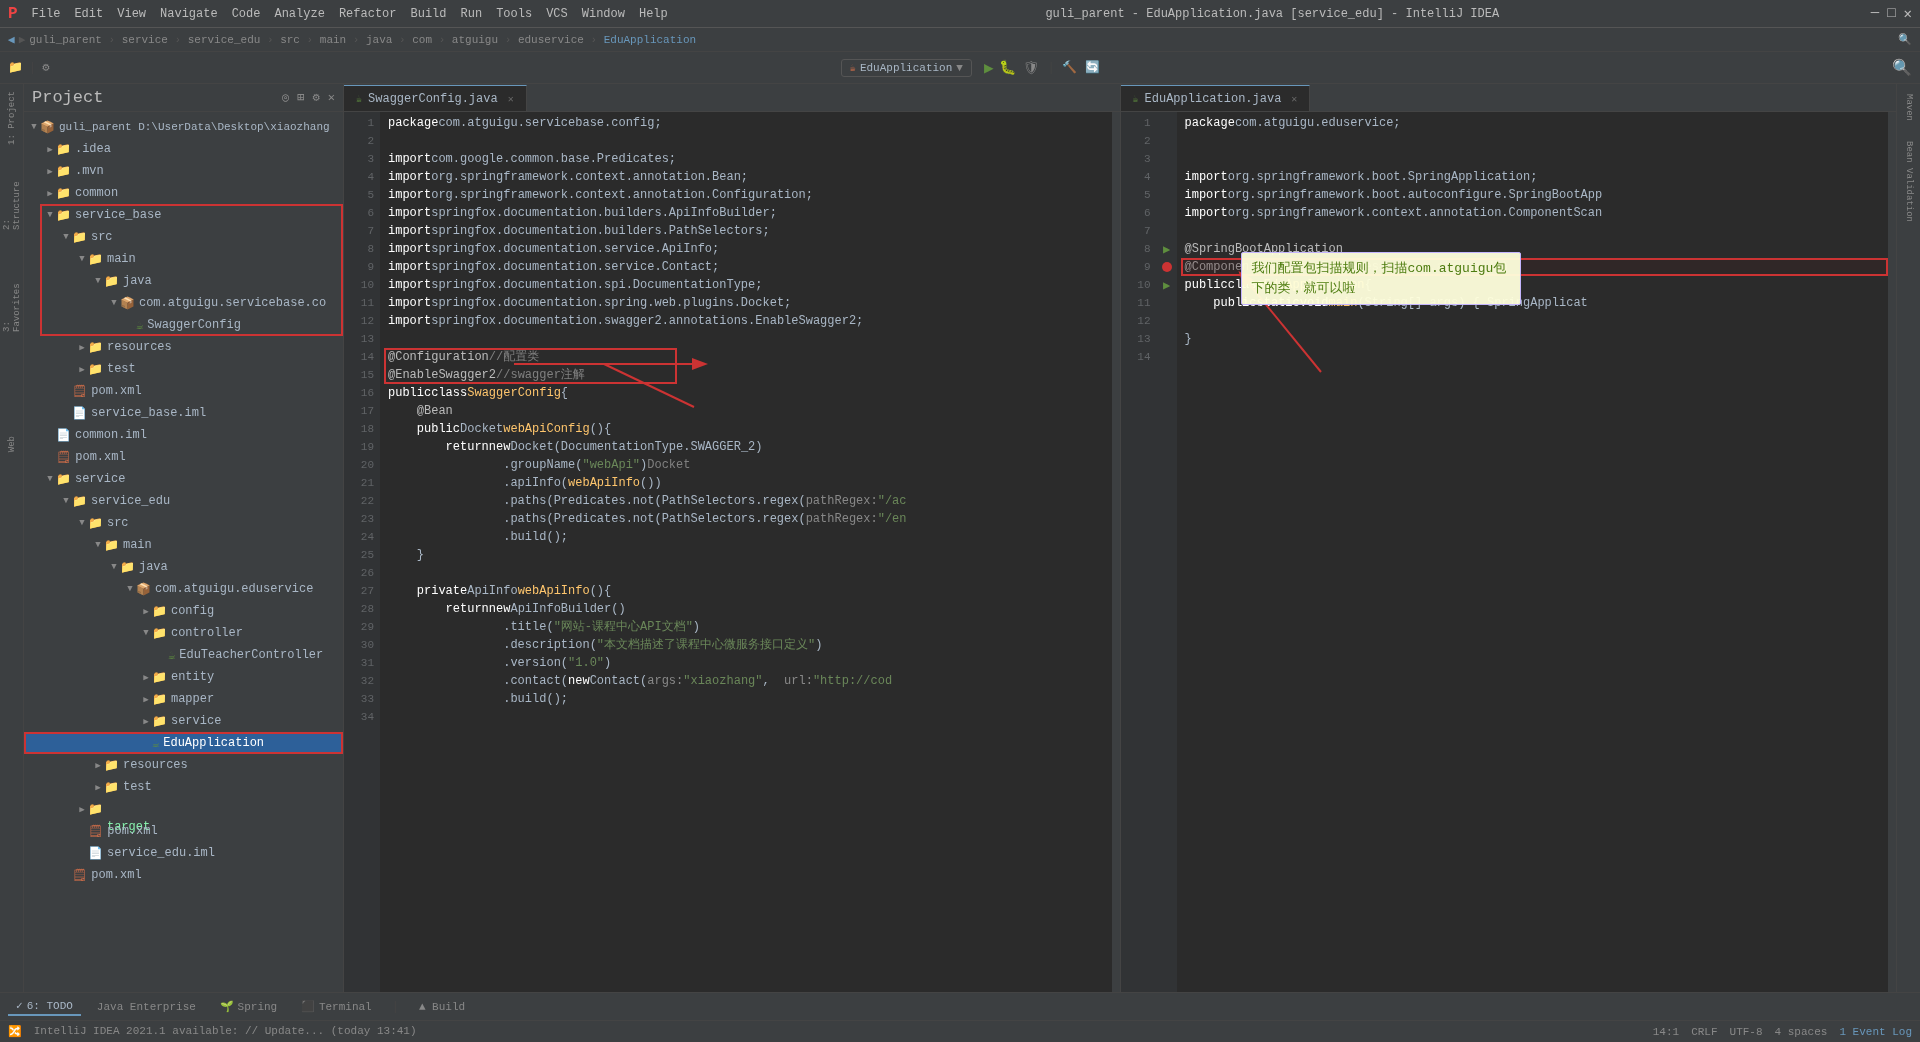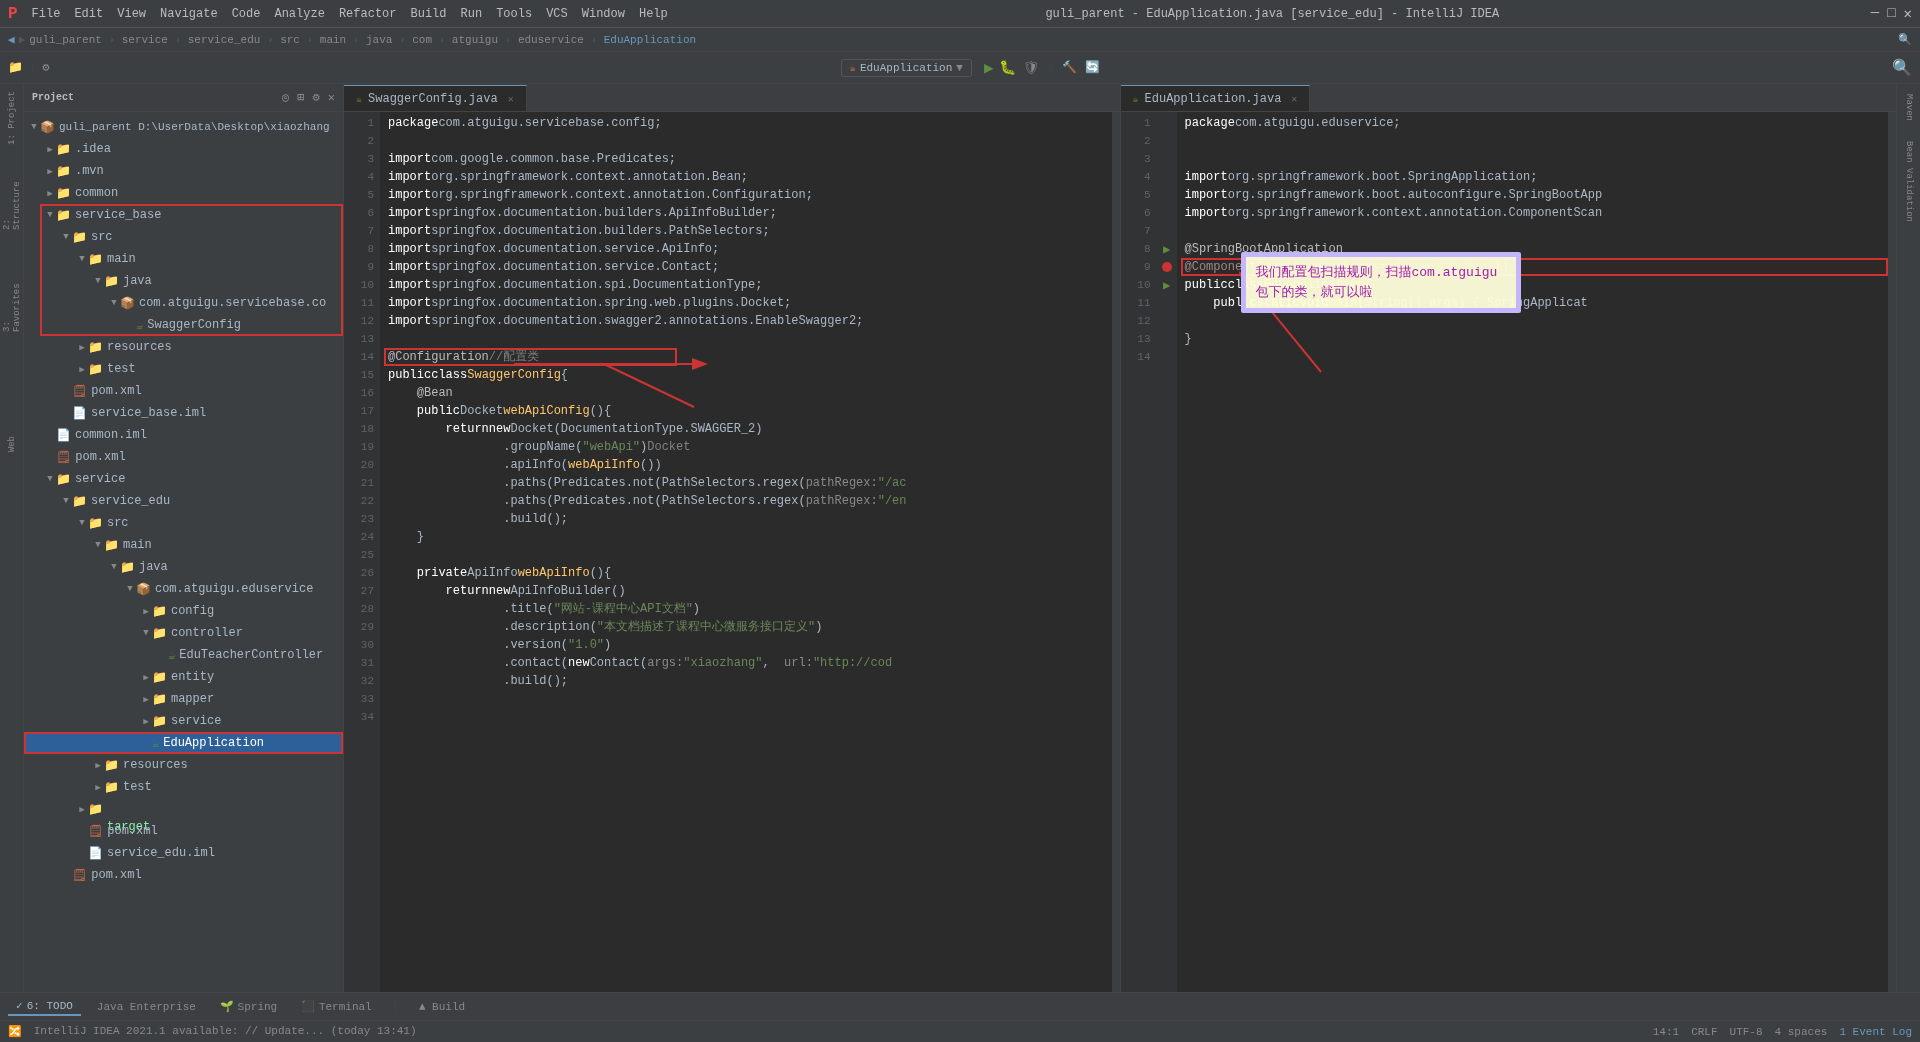"Project" #sidebar-header .title { font-size: 10px -> 17px; font-weight: bold -> normal }
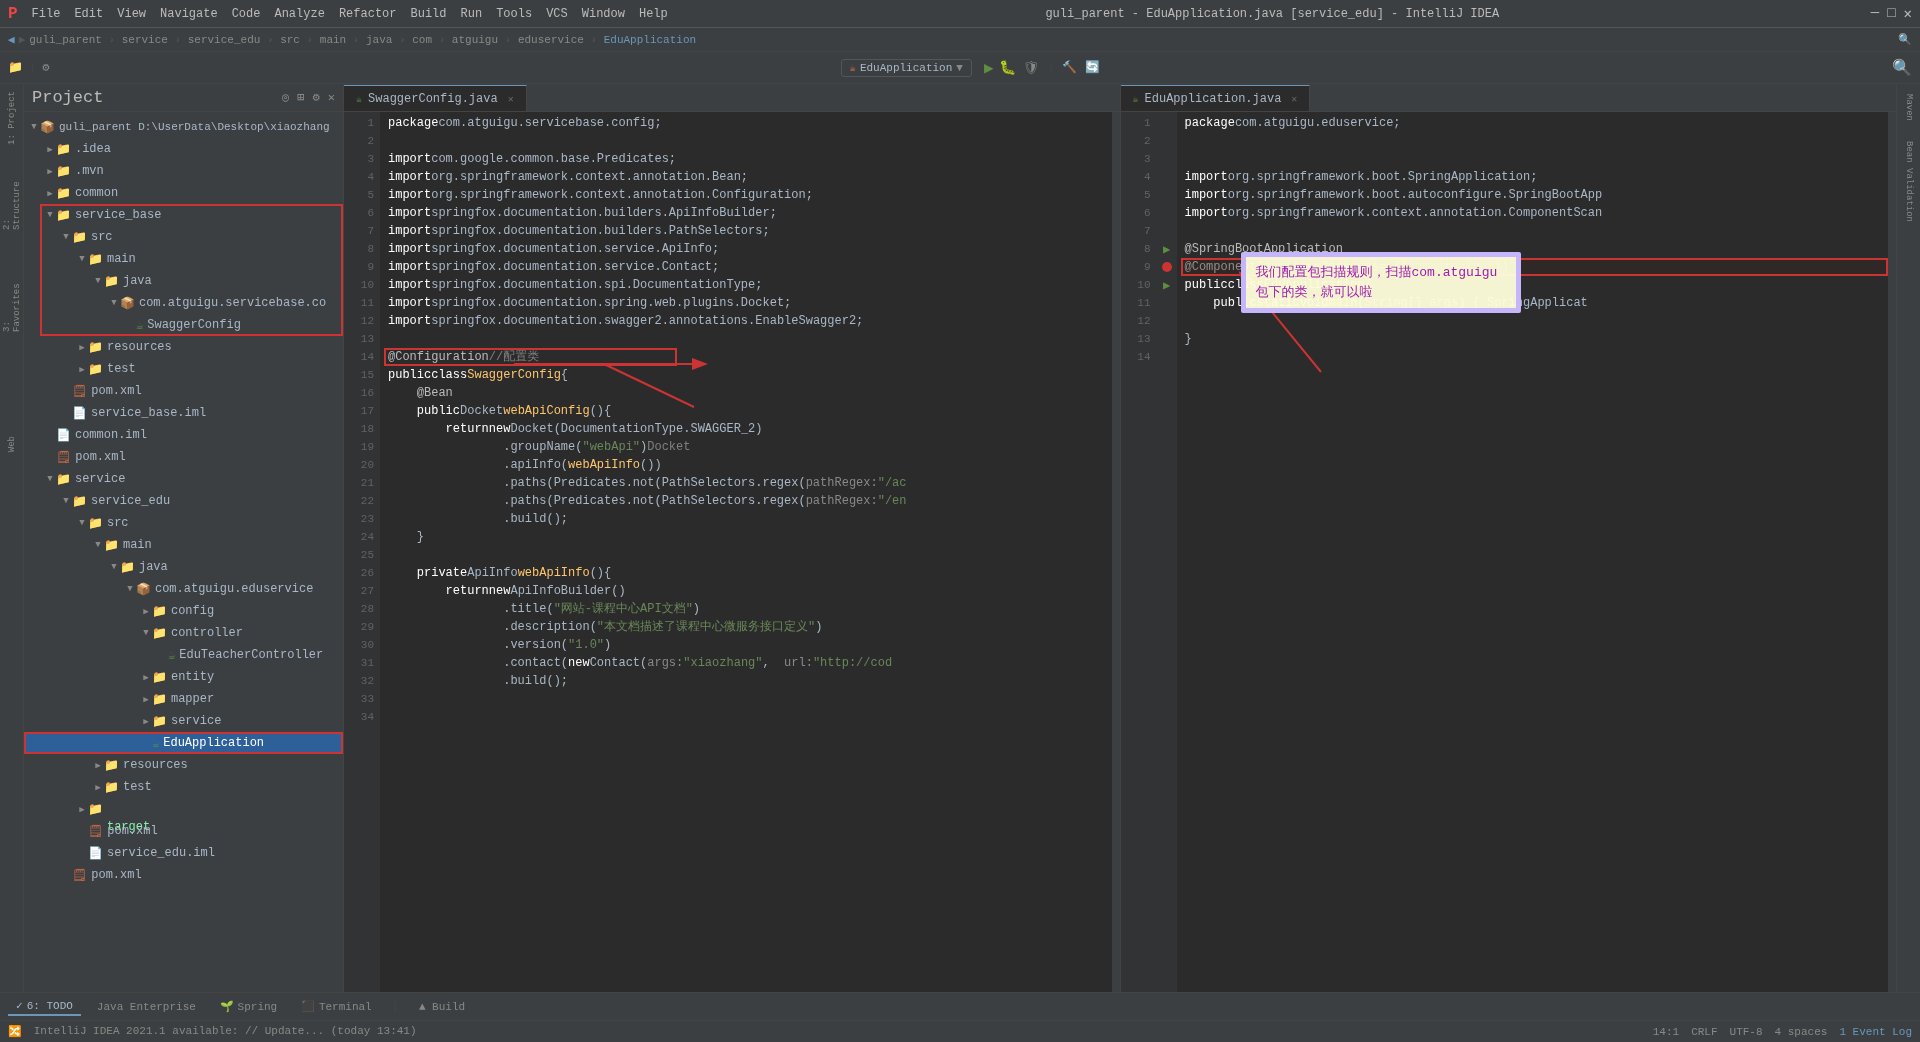"我们配置包扫描规则，扫描com.atguigu包下的类，就可以啦" .chinese-note { border: 5px solid #c4b5fd -> 1px solid #c4b5fd; color: #a21caf -> #4d7c0f }
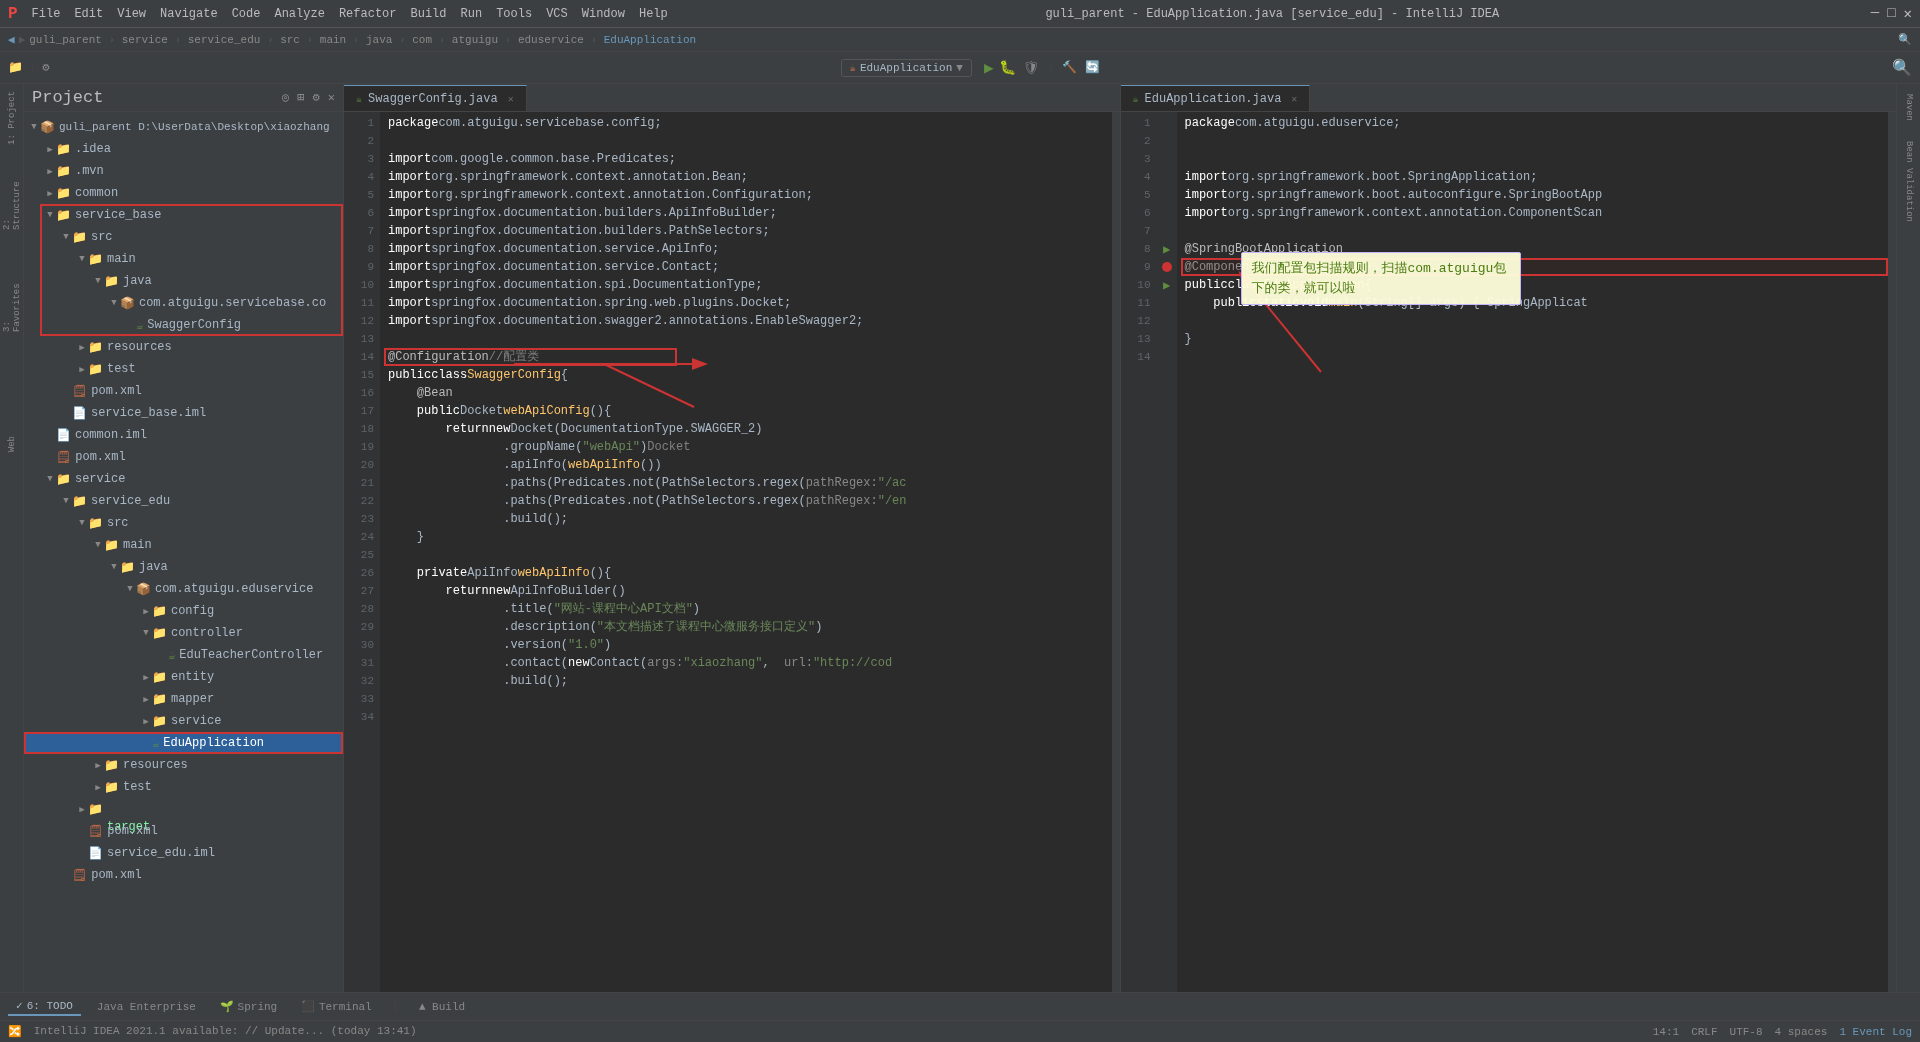"@EnableSwagger2" div.code-line { html: none -> <div> <span>@EnableSwagger2</span> <span>//swagger注解</span> </div> }
